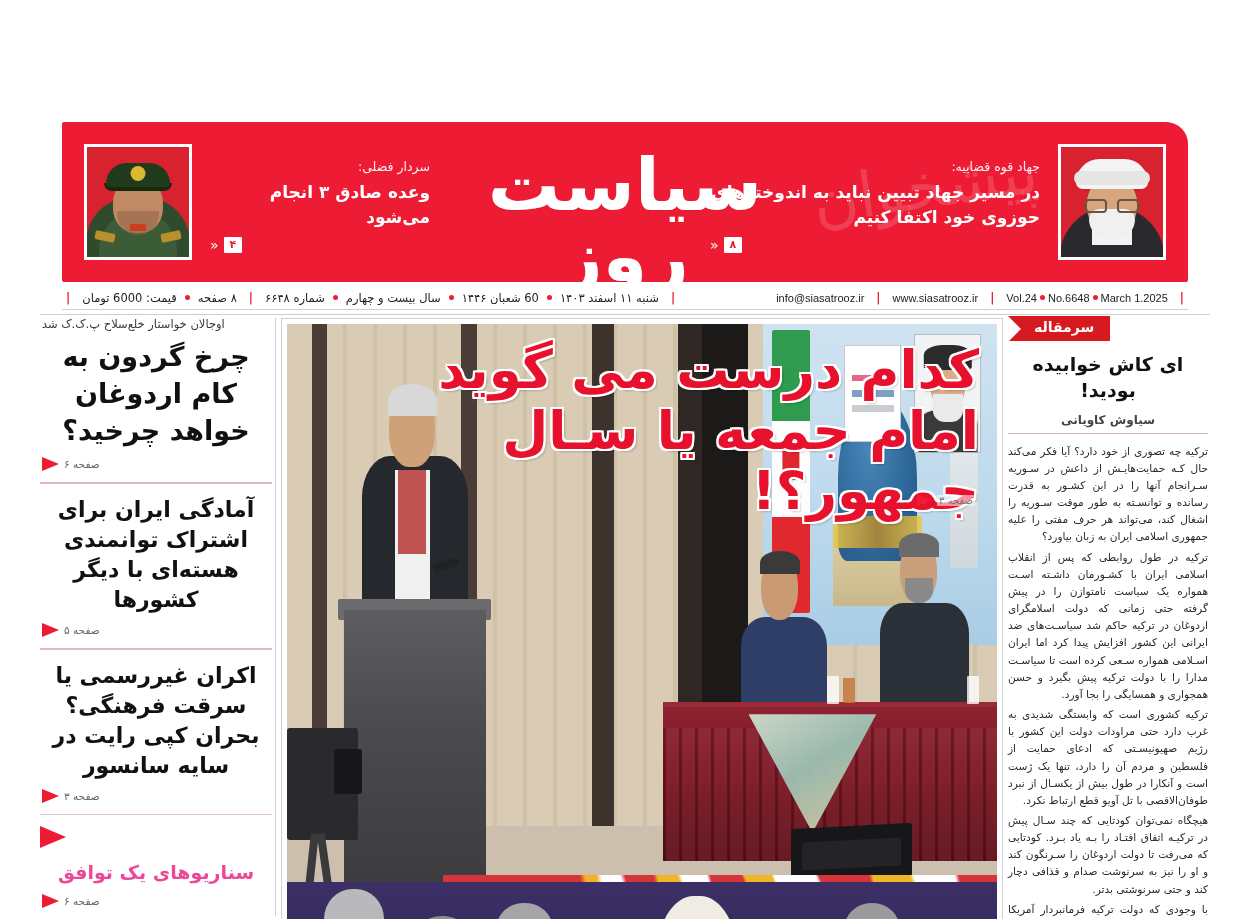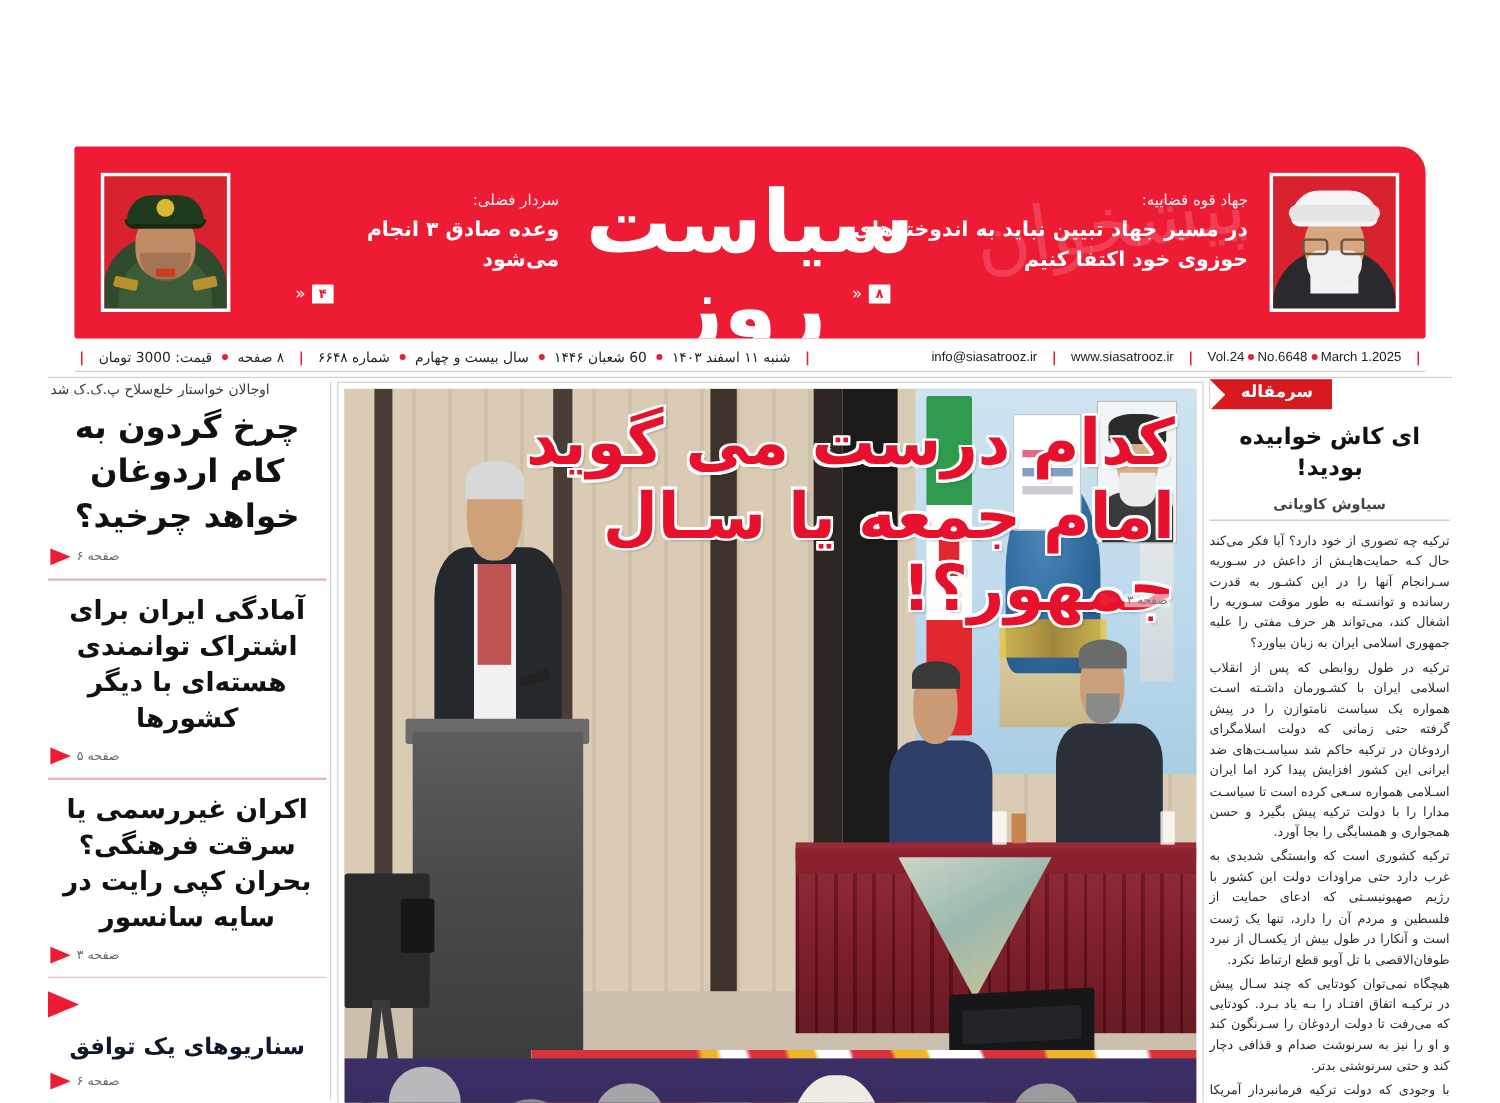"سردار فضلی:" .mh-teaser { margin-left: 36px -> none }
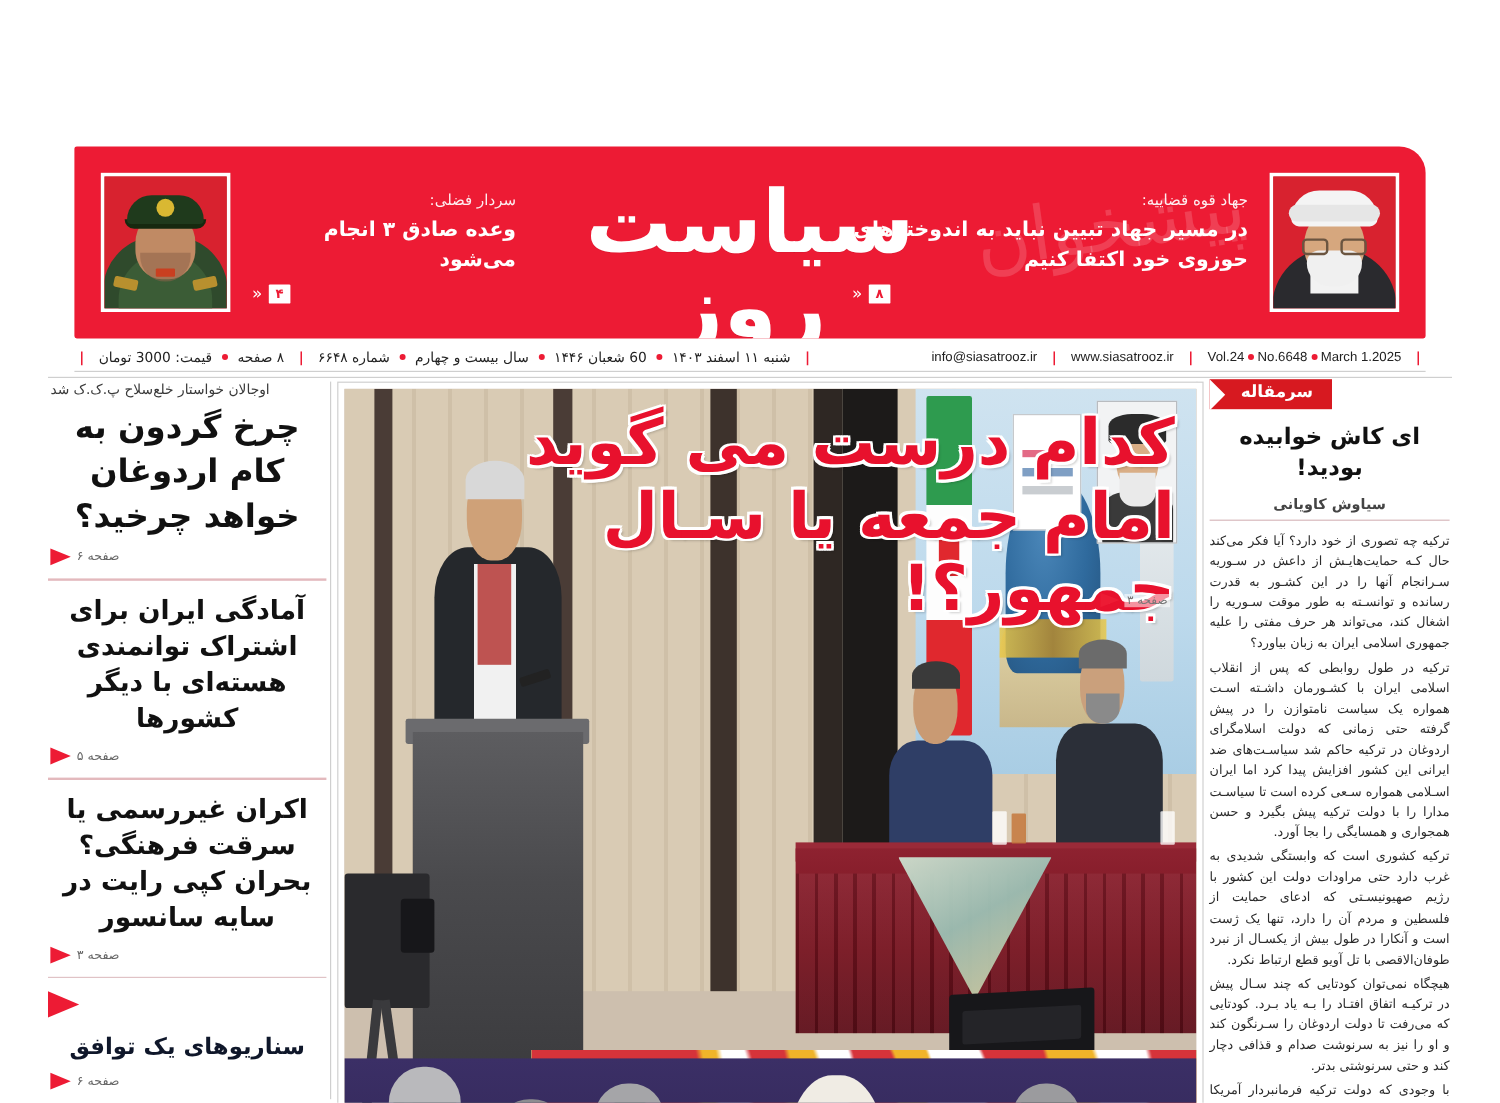"قیمت: 3000 تومان" span { text: 3000 -> 6000 }
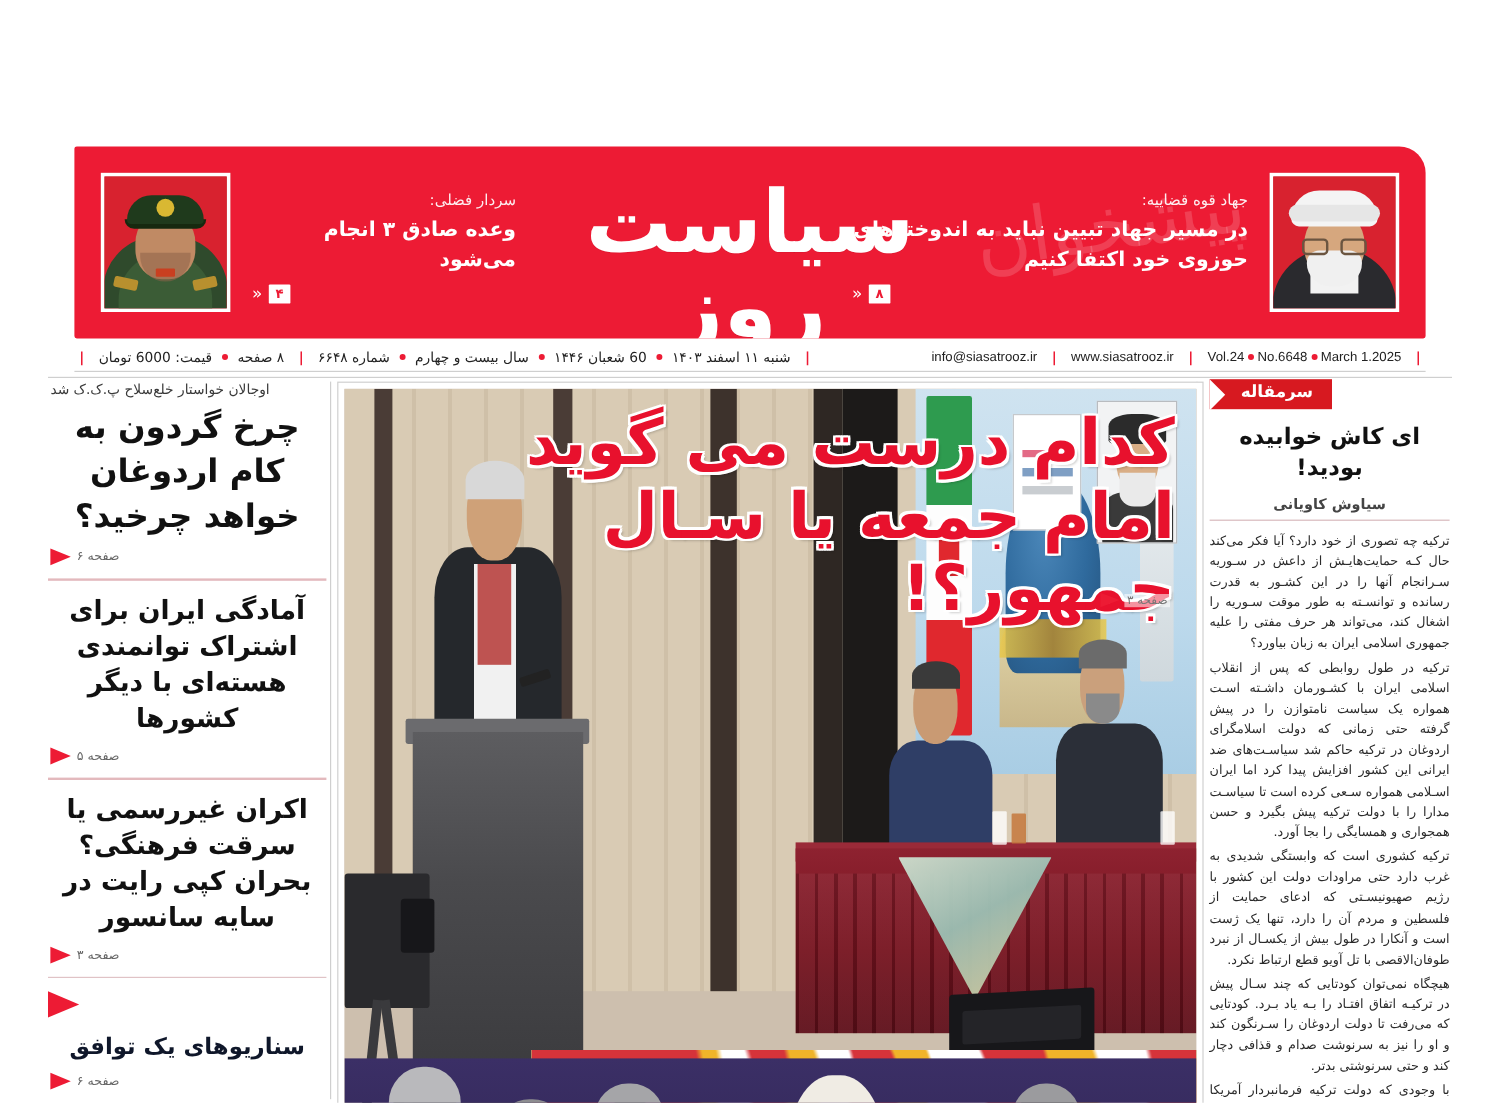"سناریوهای یک توافق" .note-title { color: #0f172a -> #ec4899 }
